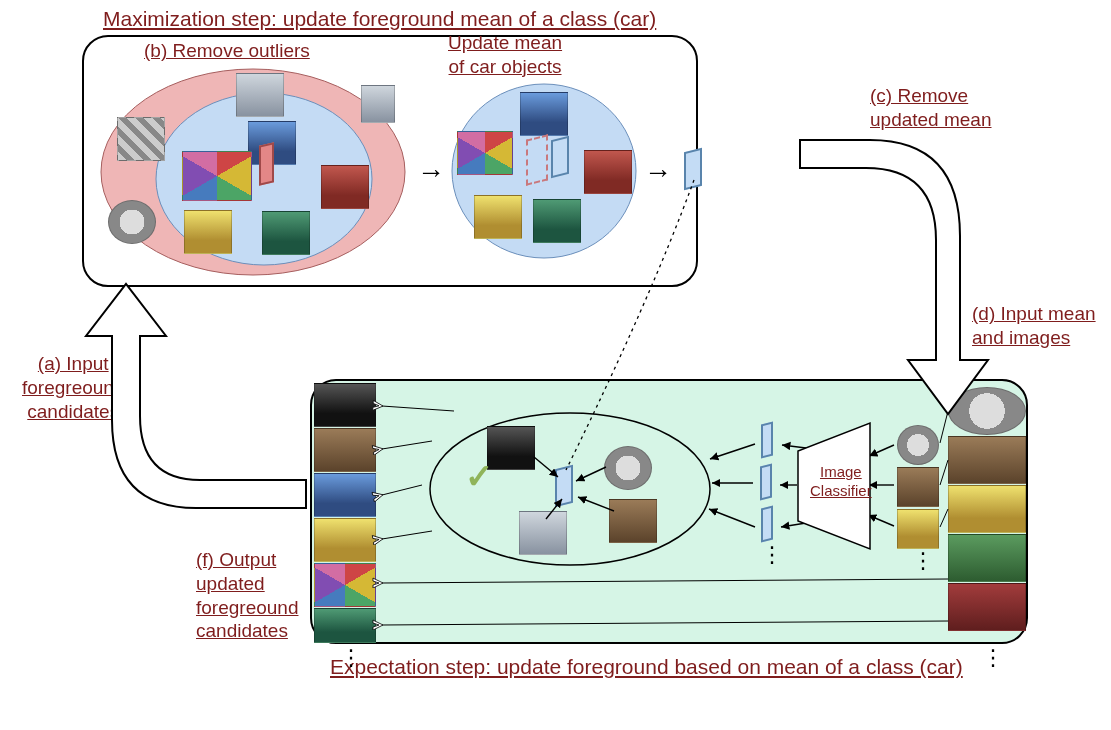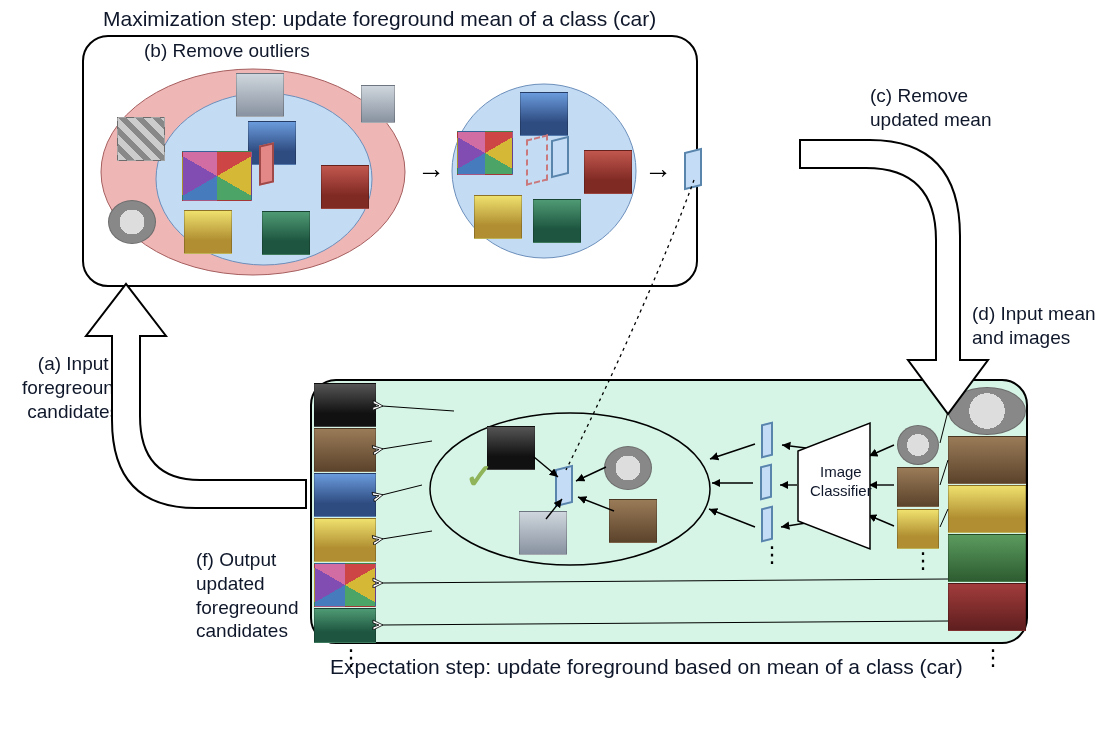"Maximization step: update foreground" .label { color: #0f172a -> #7f1d1d; text-decoration: none -> underline }
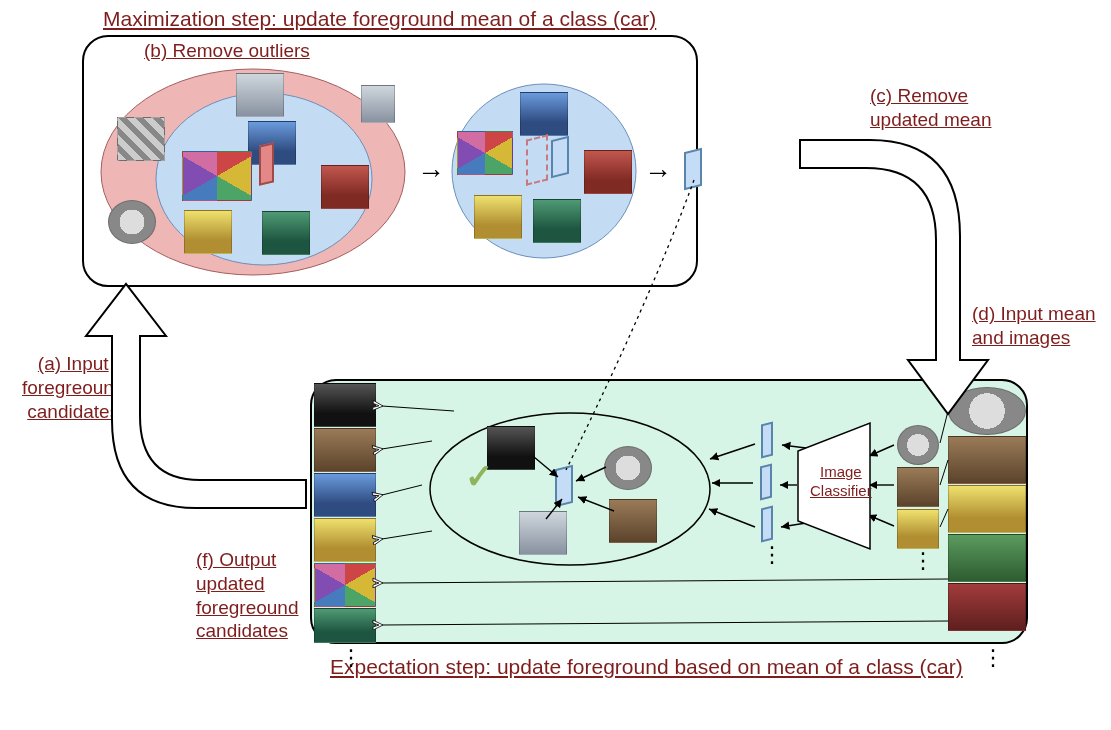"Update mean" div.label { html: none -> <div>Update mean of car objects</div> }
